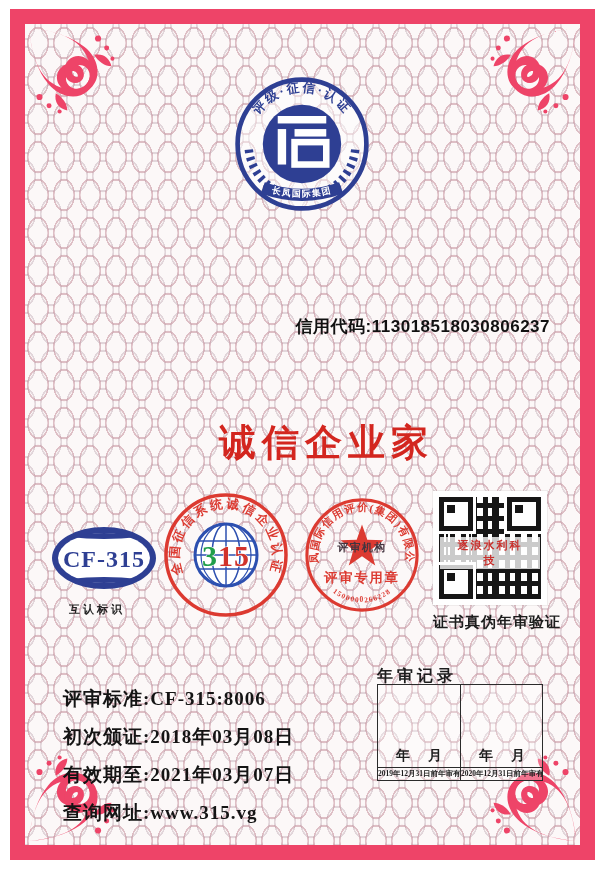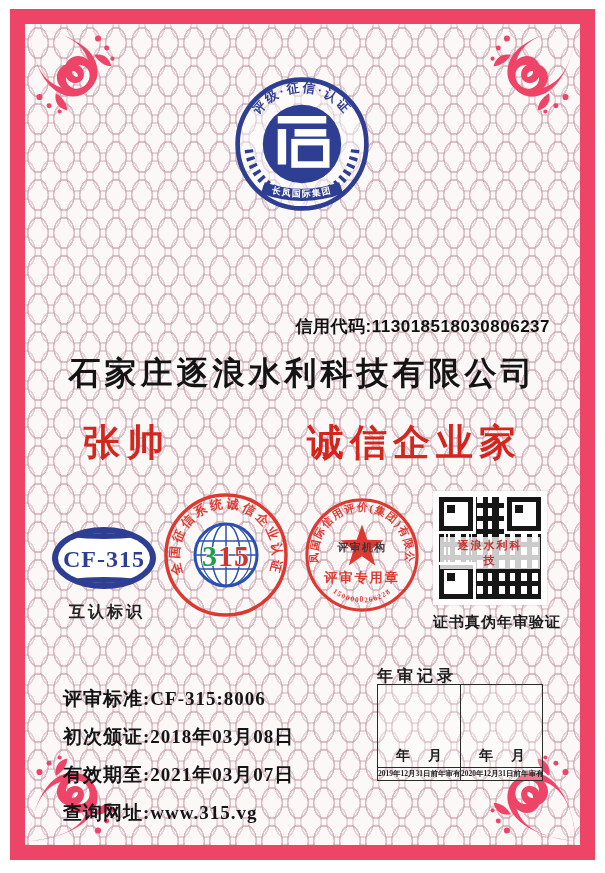"石家庄逐浪水利科技有限公司" div.company { html: <div>石家庄逐浪水利科技有限公司</div> -> none }
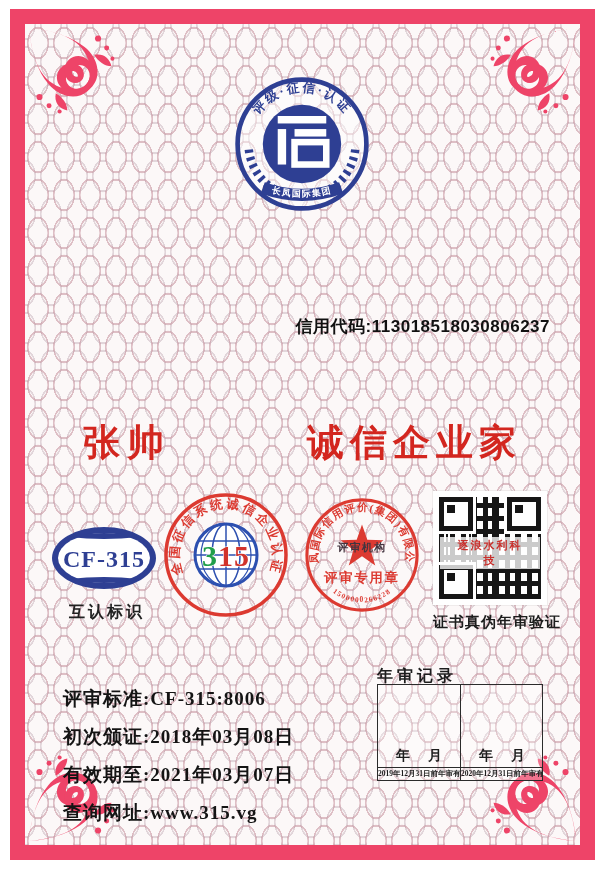"张帅" span.name { html: <span>张帅</span> -> none }
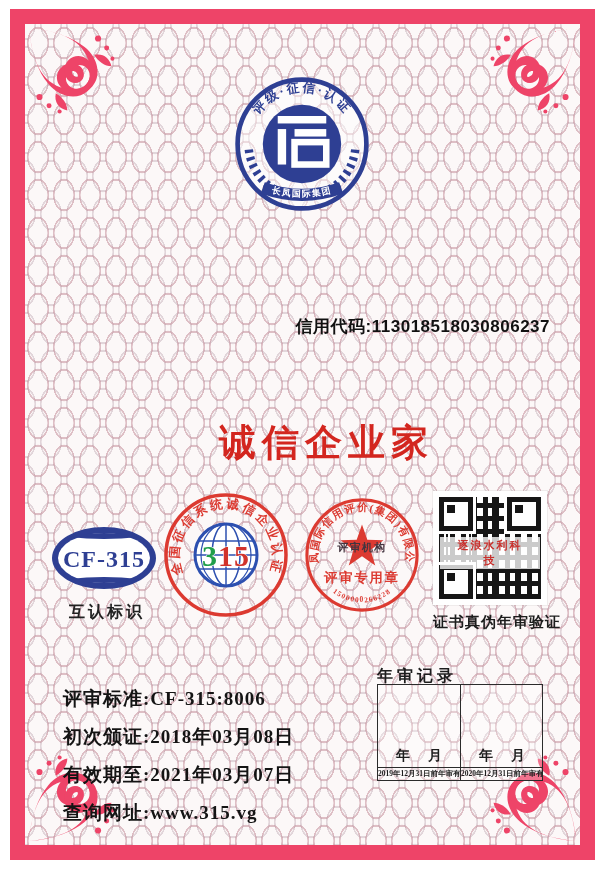"互认标识" .cf315-caption { font-size: 16px -> 11px }
